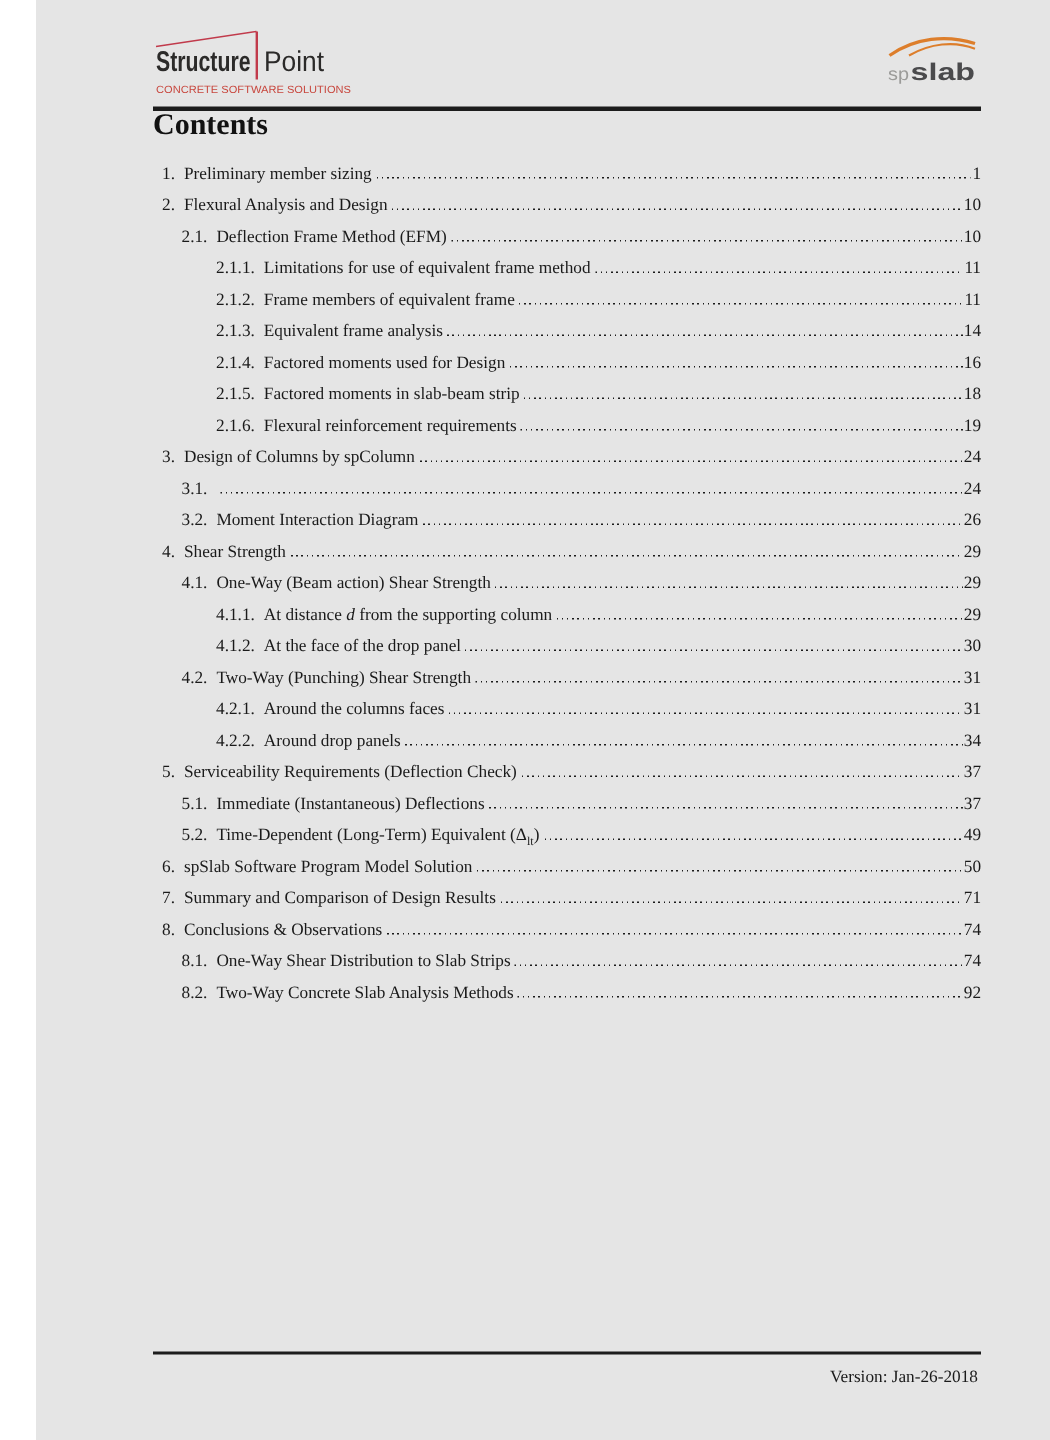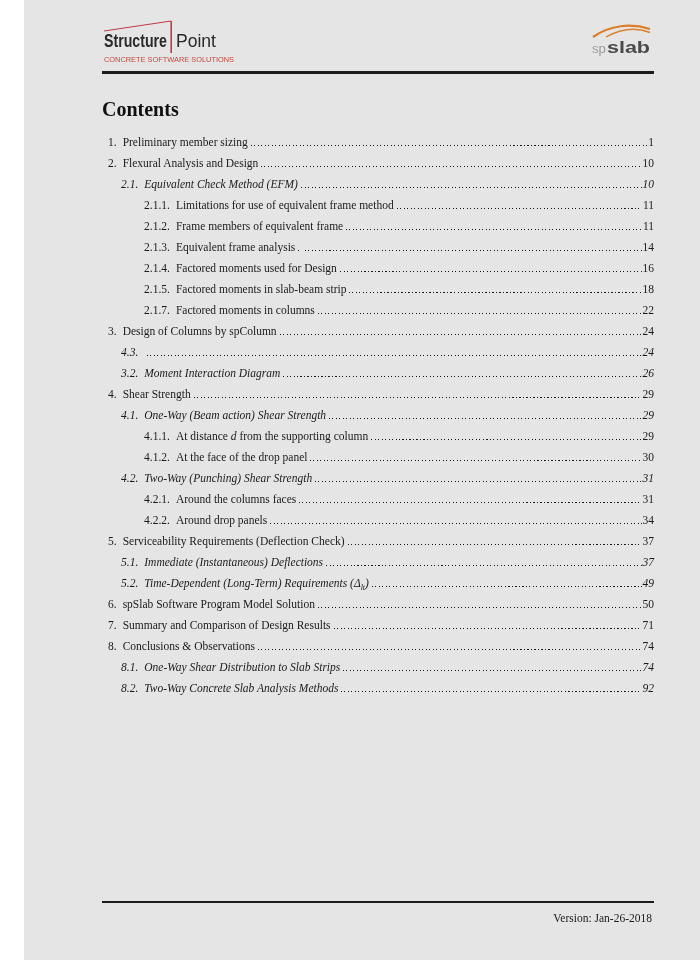"Contents" main { top: 98px -> 72px }
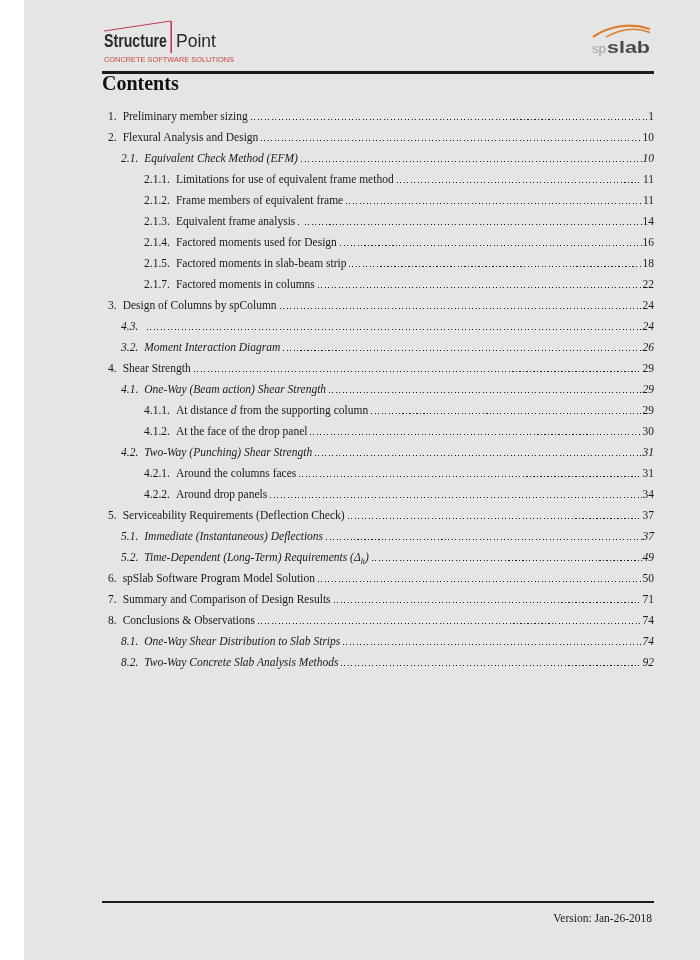"2.1." .toc-row.level-2 { font-style: italic -> none }
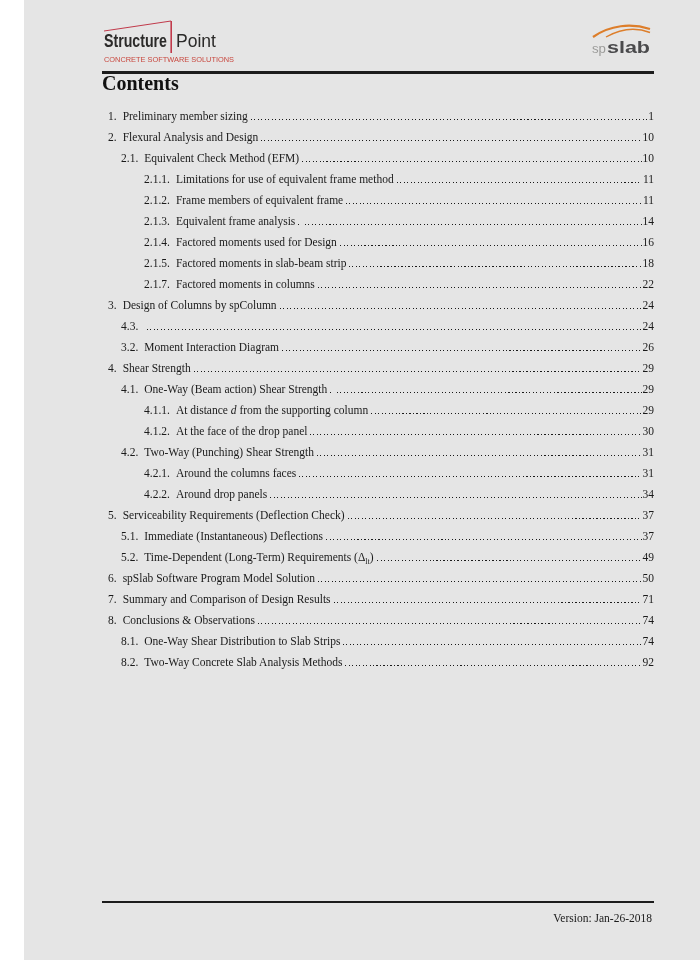"Equivalent Check Method (EFM)" span.toc-label { text: Equivalent Check -> Deflection Frame }
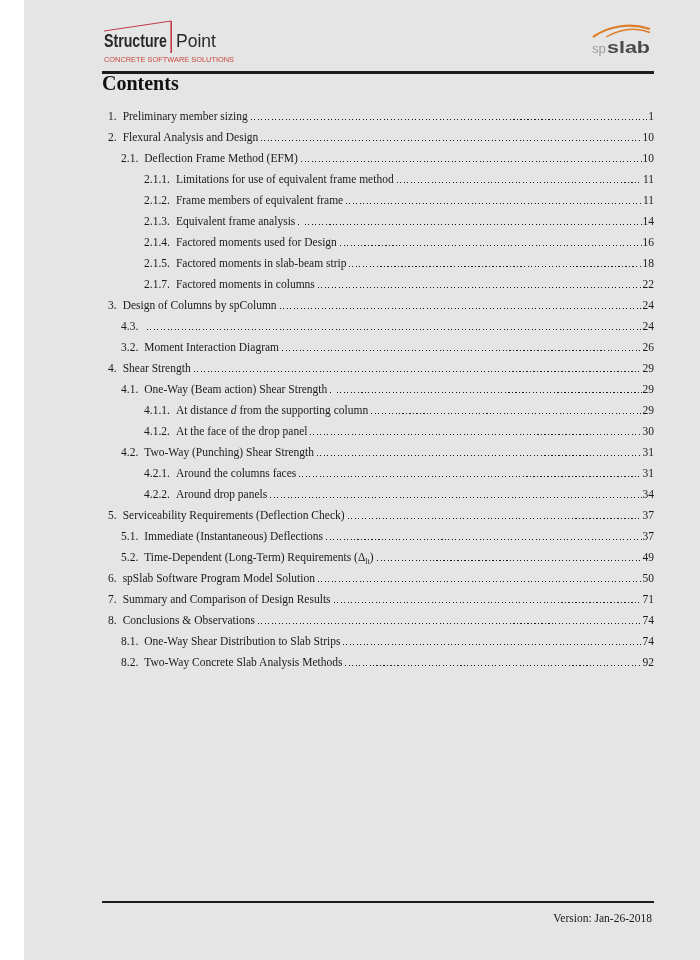"2.1.6." div.toc-row { html: none -> <div> <span>2.1.6.</span> <span>Flexural reinforcement requirements</span> <span></span> <span>19</span> </div> }
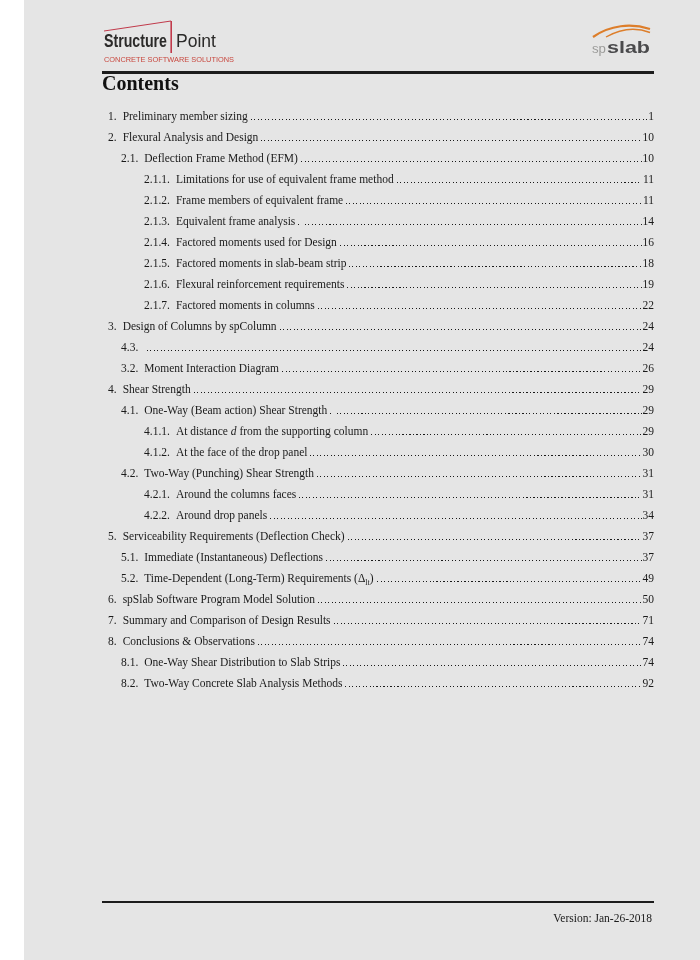"2.1.7." div.toc-row { html: <div> <span>2.1.7.</span> <span>Factored moments in columns</span> <span></span> <span>22</span> </div> -> none }
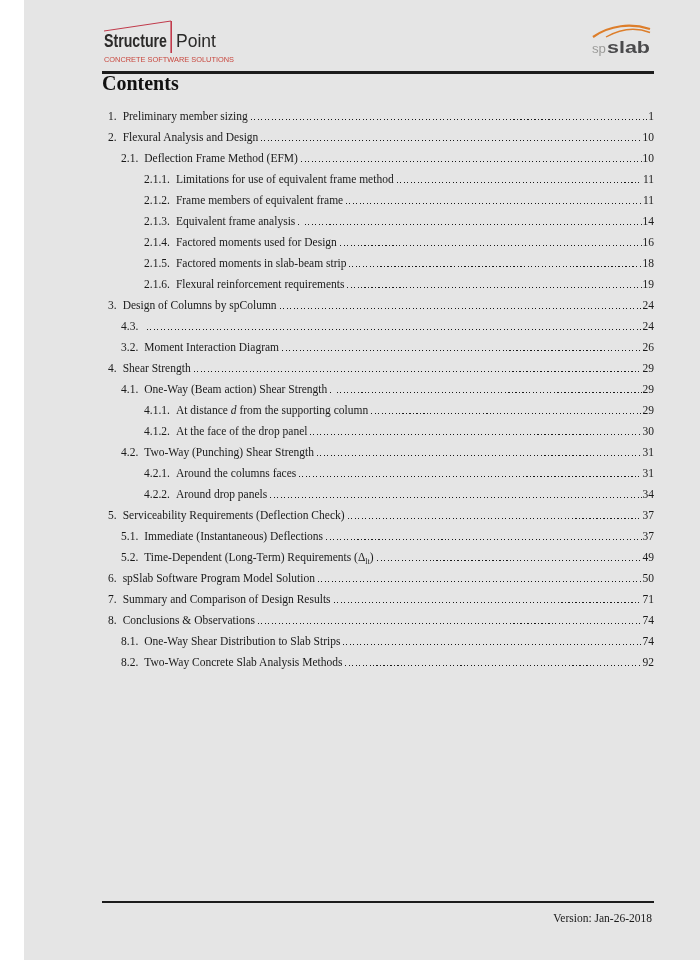"4.3." span.toc-num { text: 4.3 -> 3.1 }
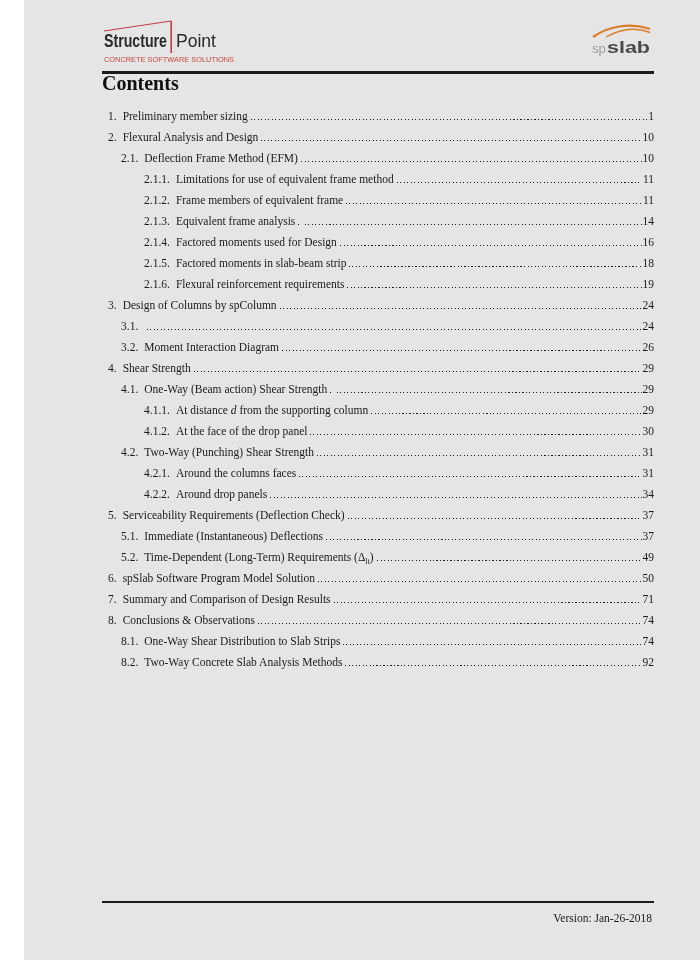"Time-Dependent (Long-Term) Requirements" span { text: Requirements -> Equivalent }
